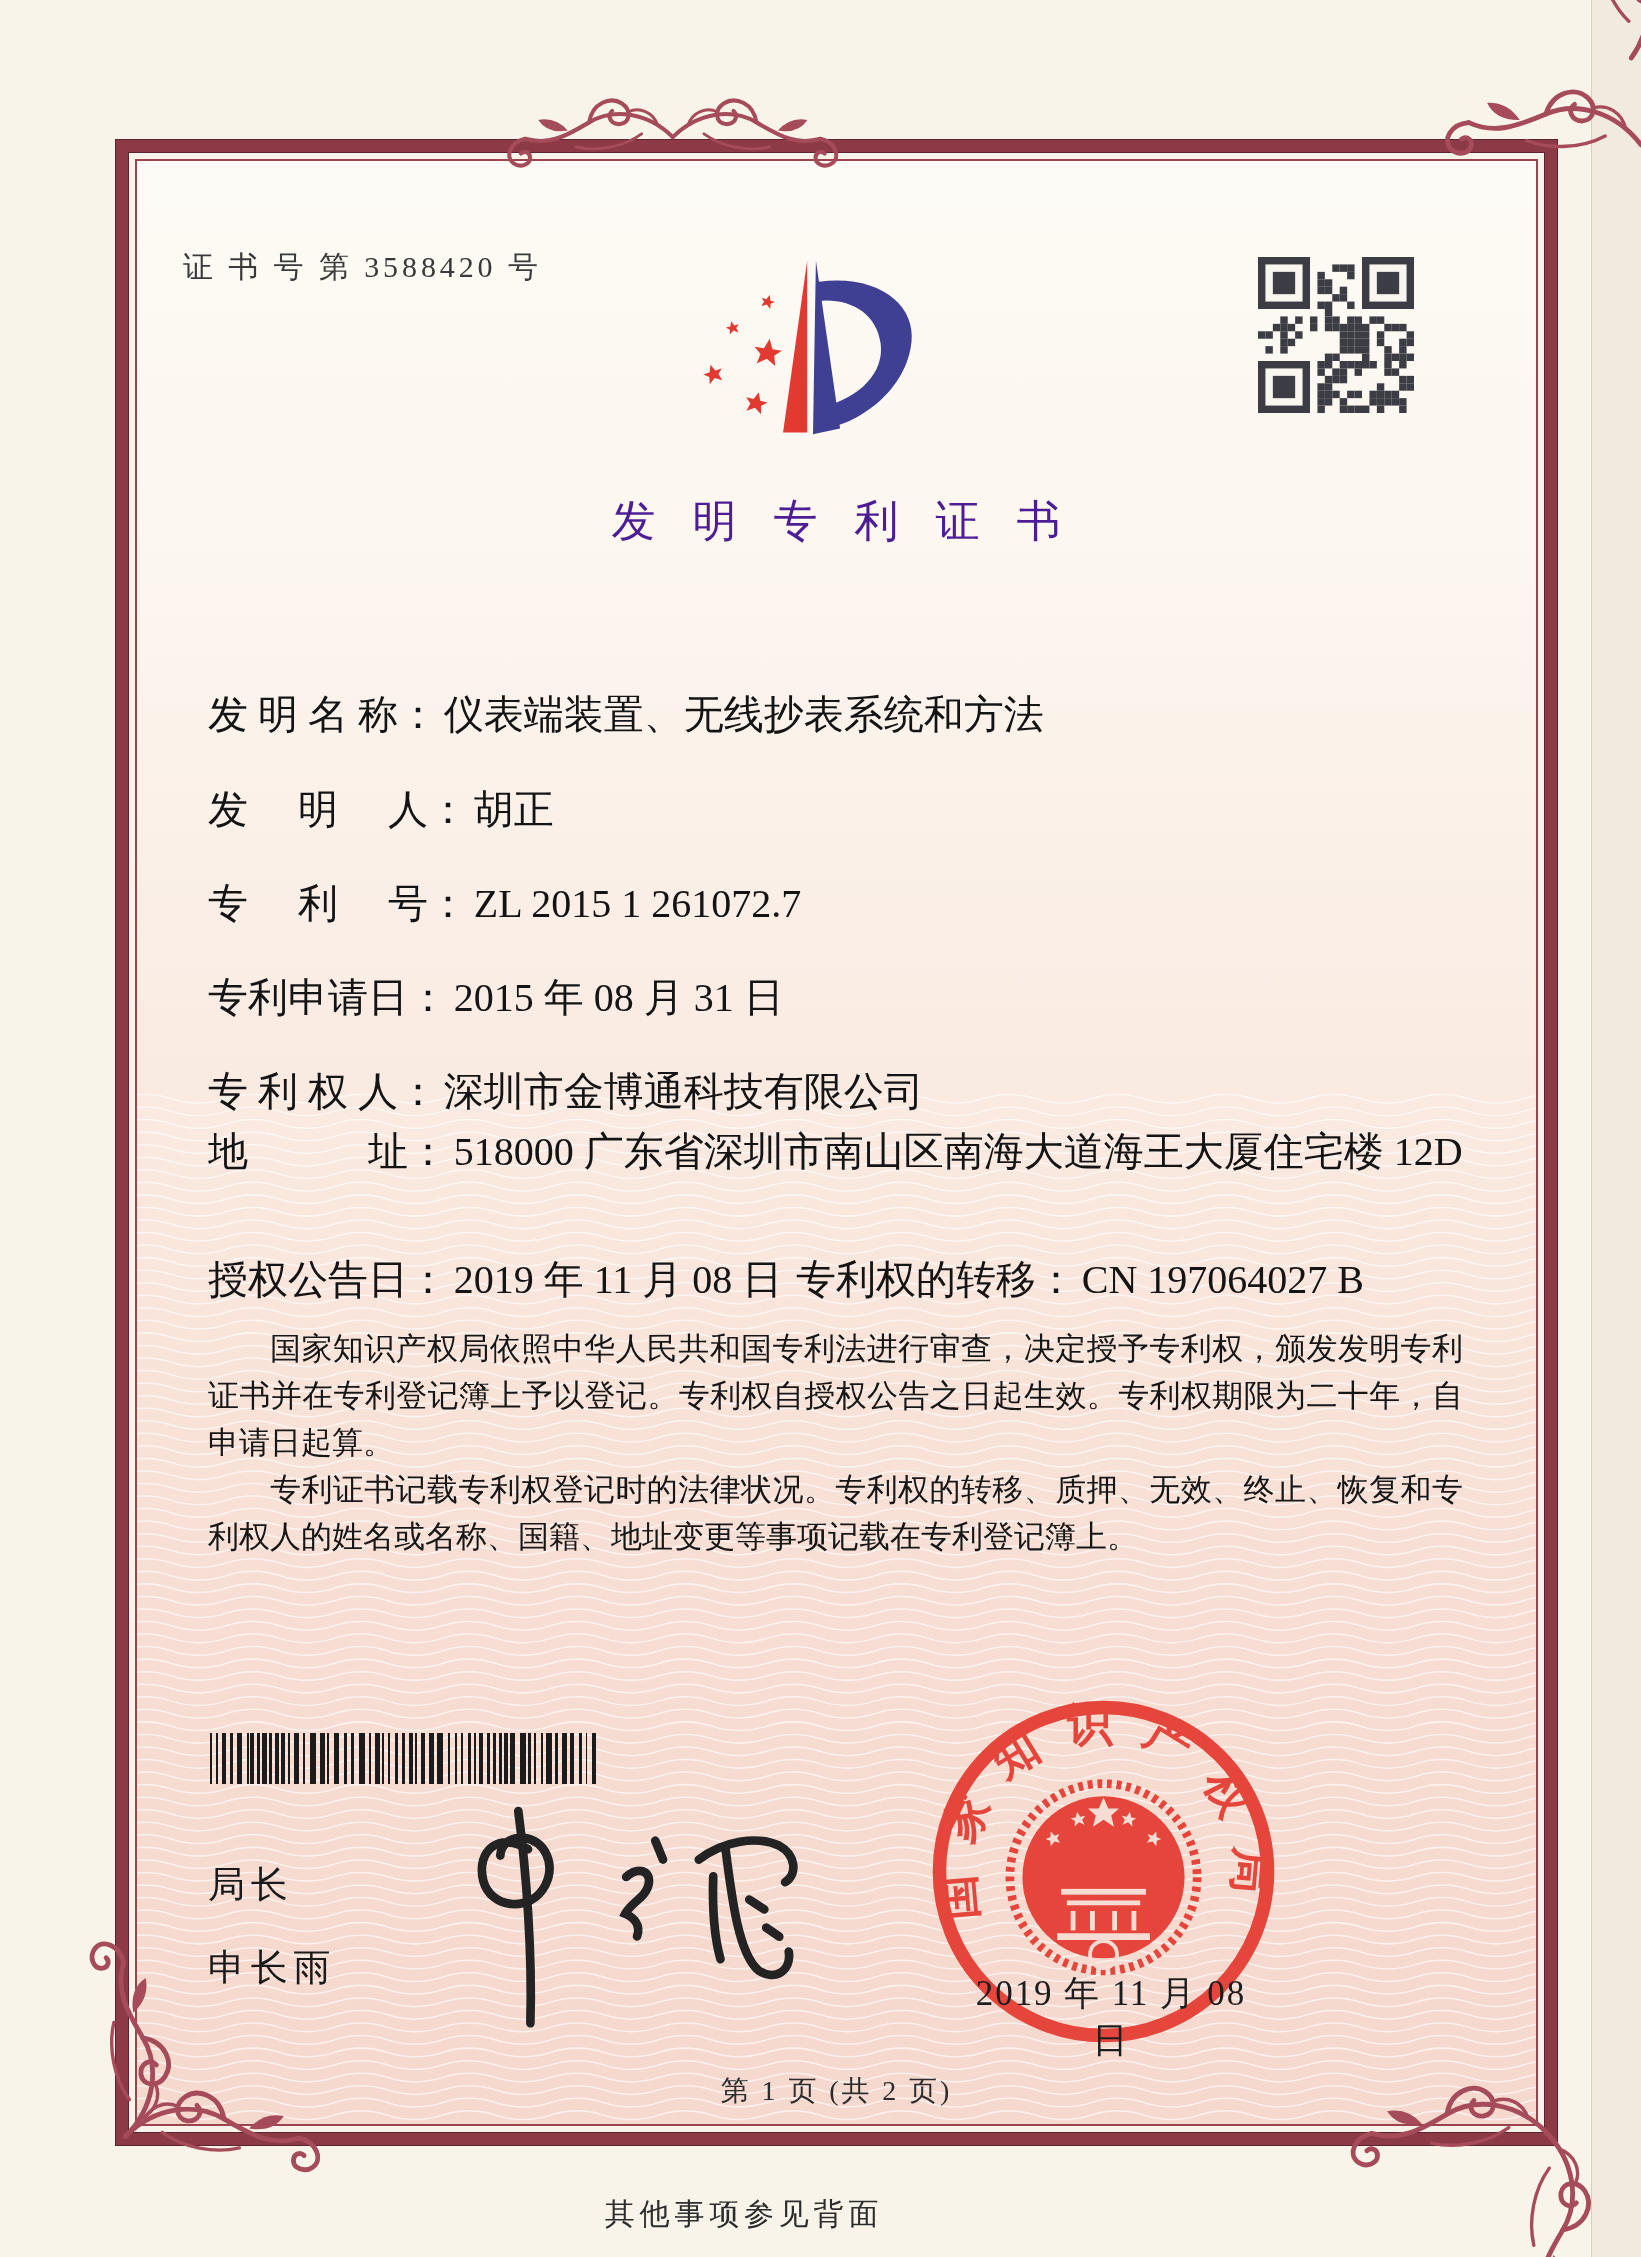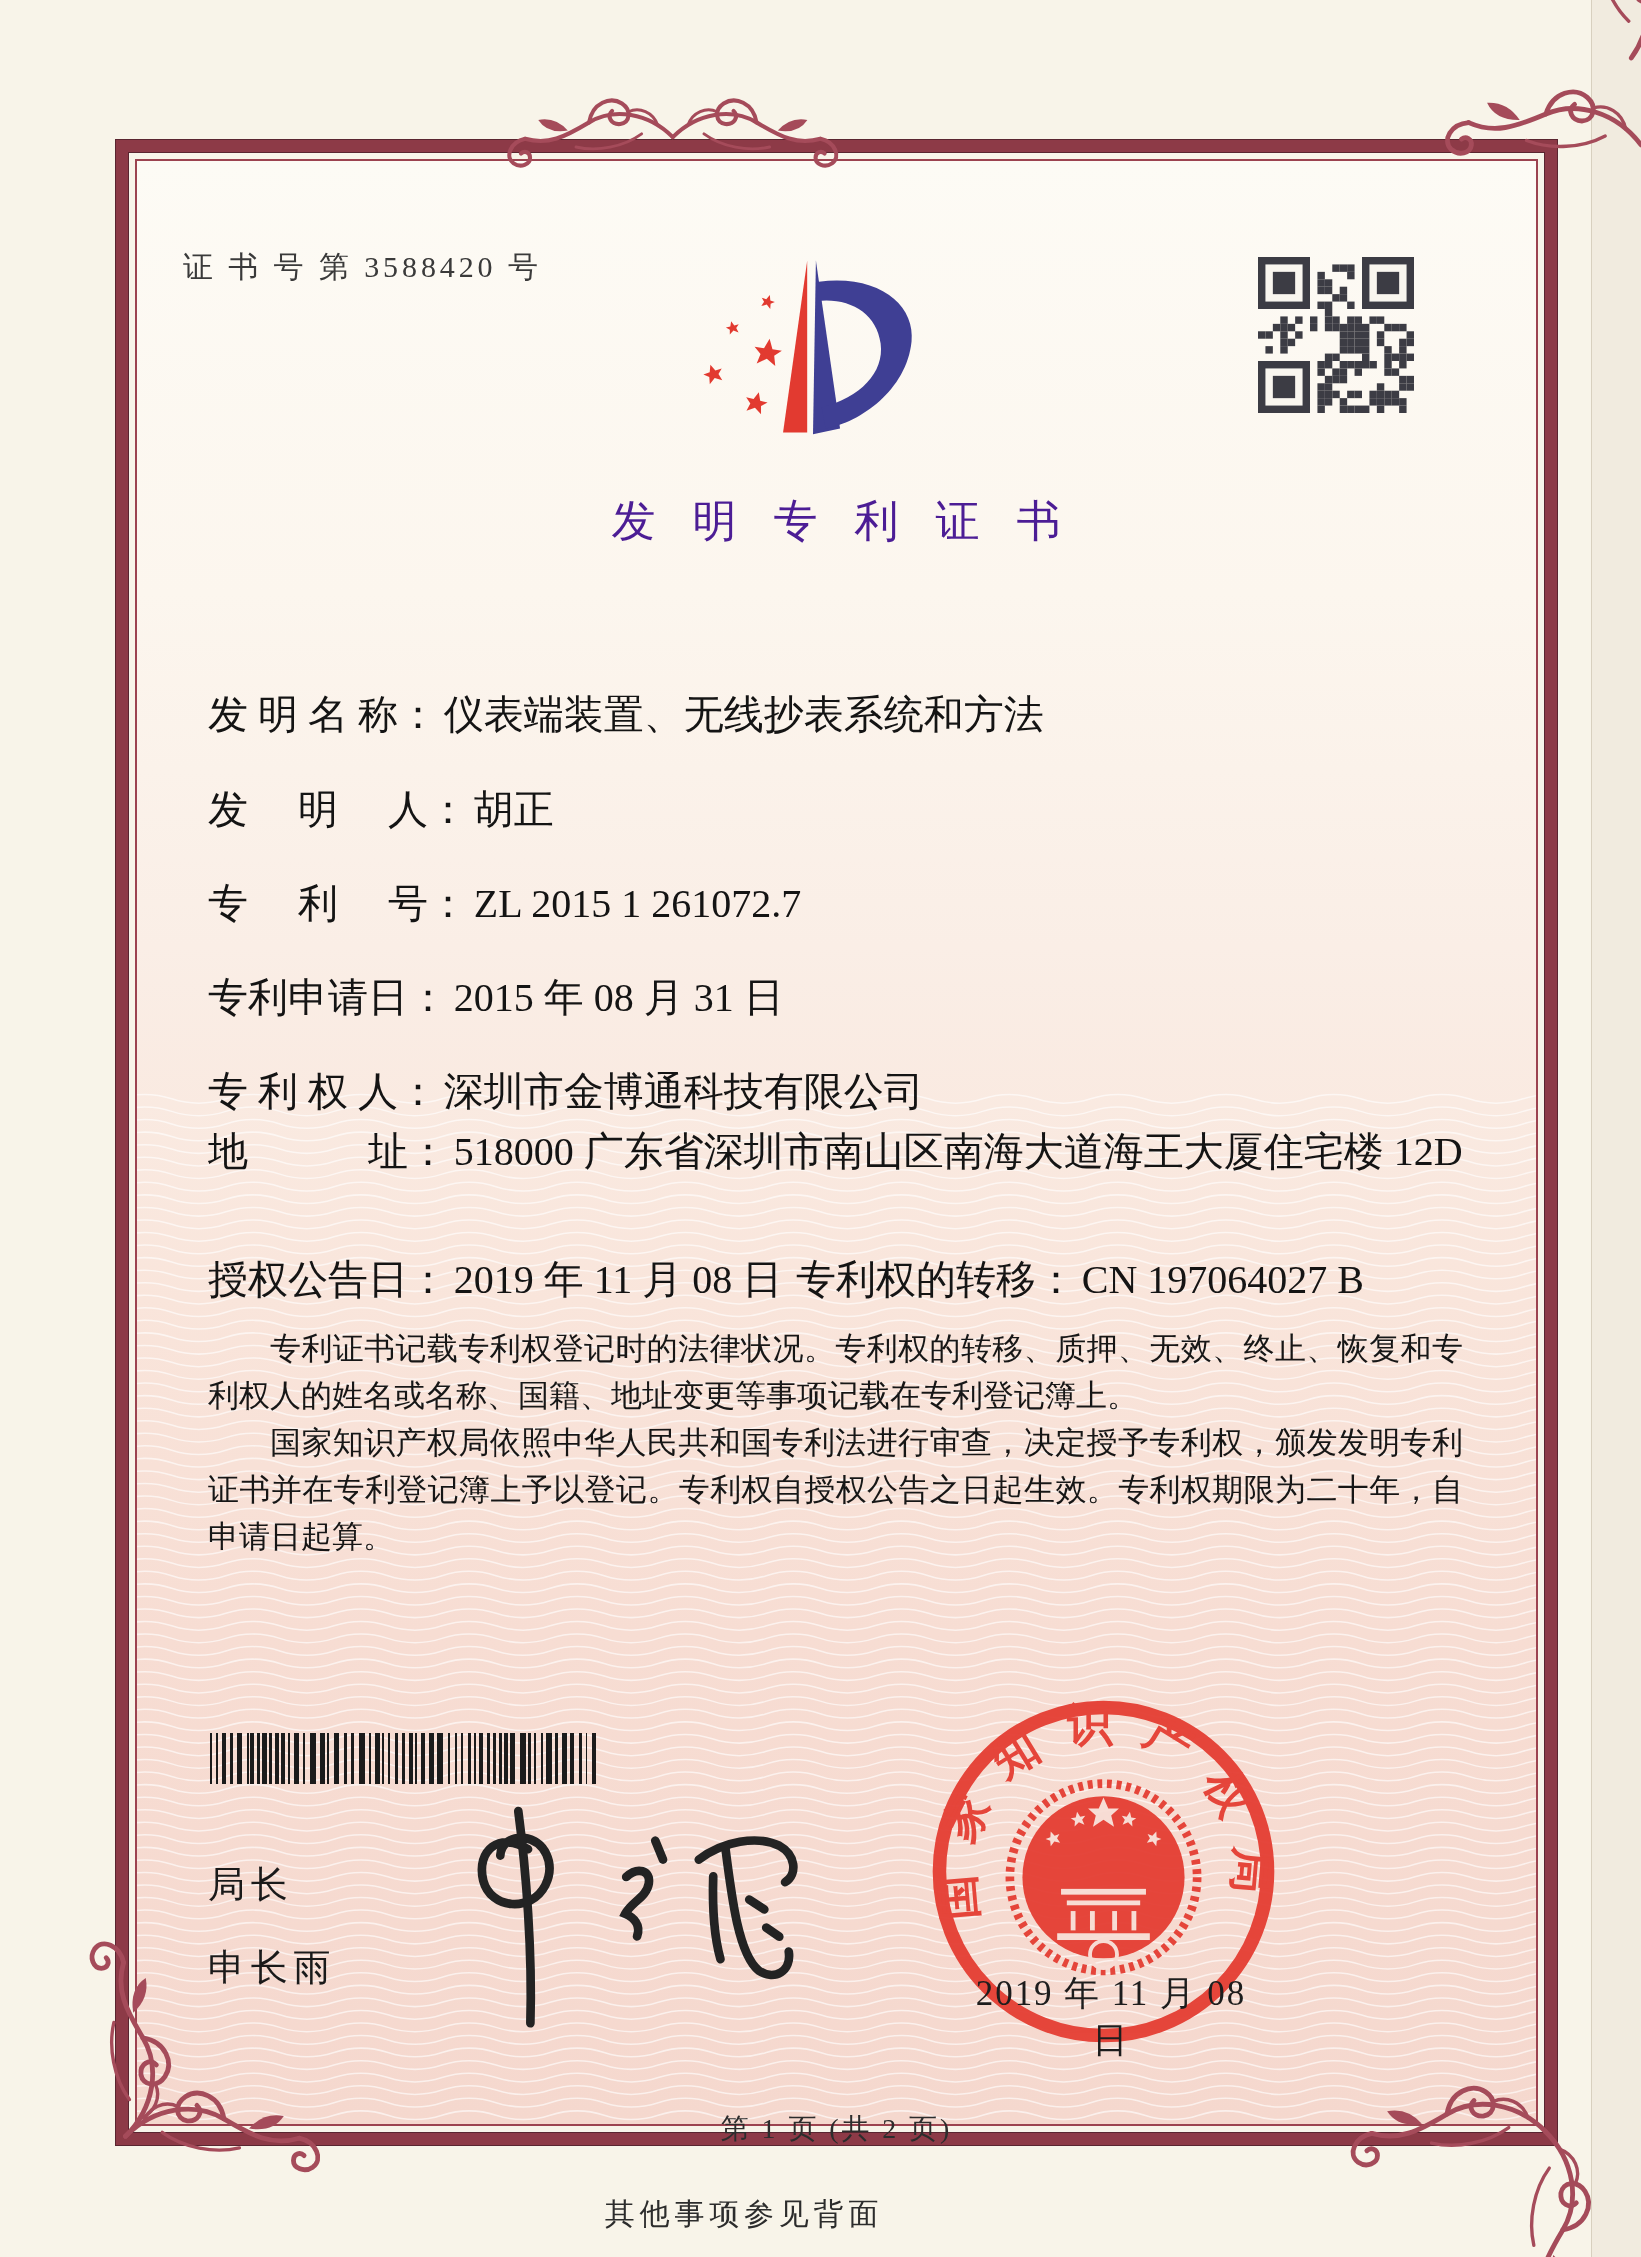"专利证书记载专利权登记时的法律状况。专利权的转移、质押、无效、终止、恢复和专利权" p { order: before "国家知识产权局依照中华人民共和国专利法进行审查，决定授予专利权，颁发发明专利证书" -> after "国家知识产权局依照中华人民共和国专利法进行审查，决定授予专利权，颁发发明专利证书" }
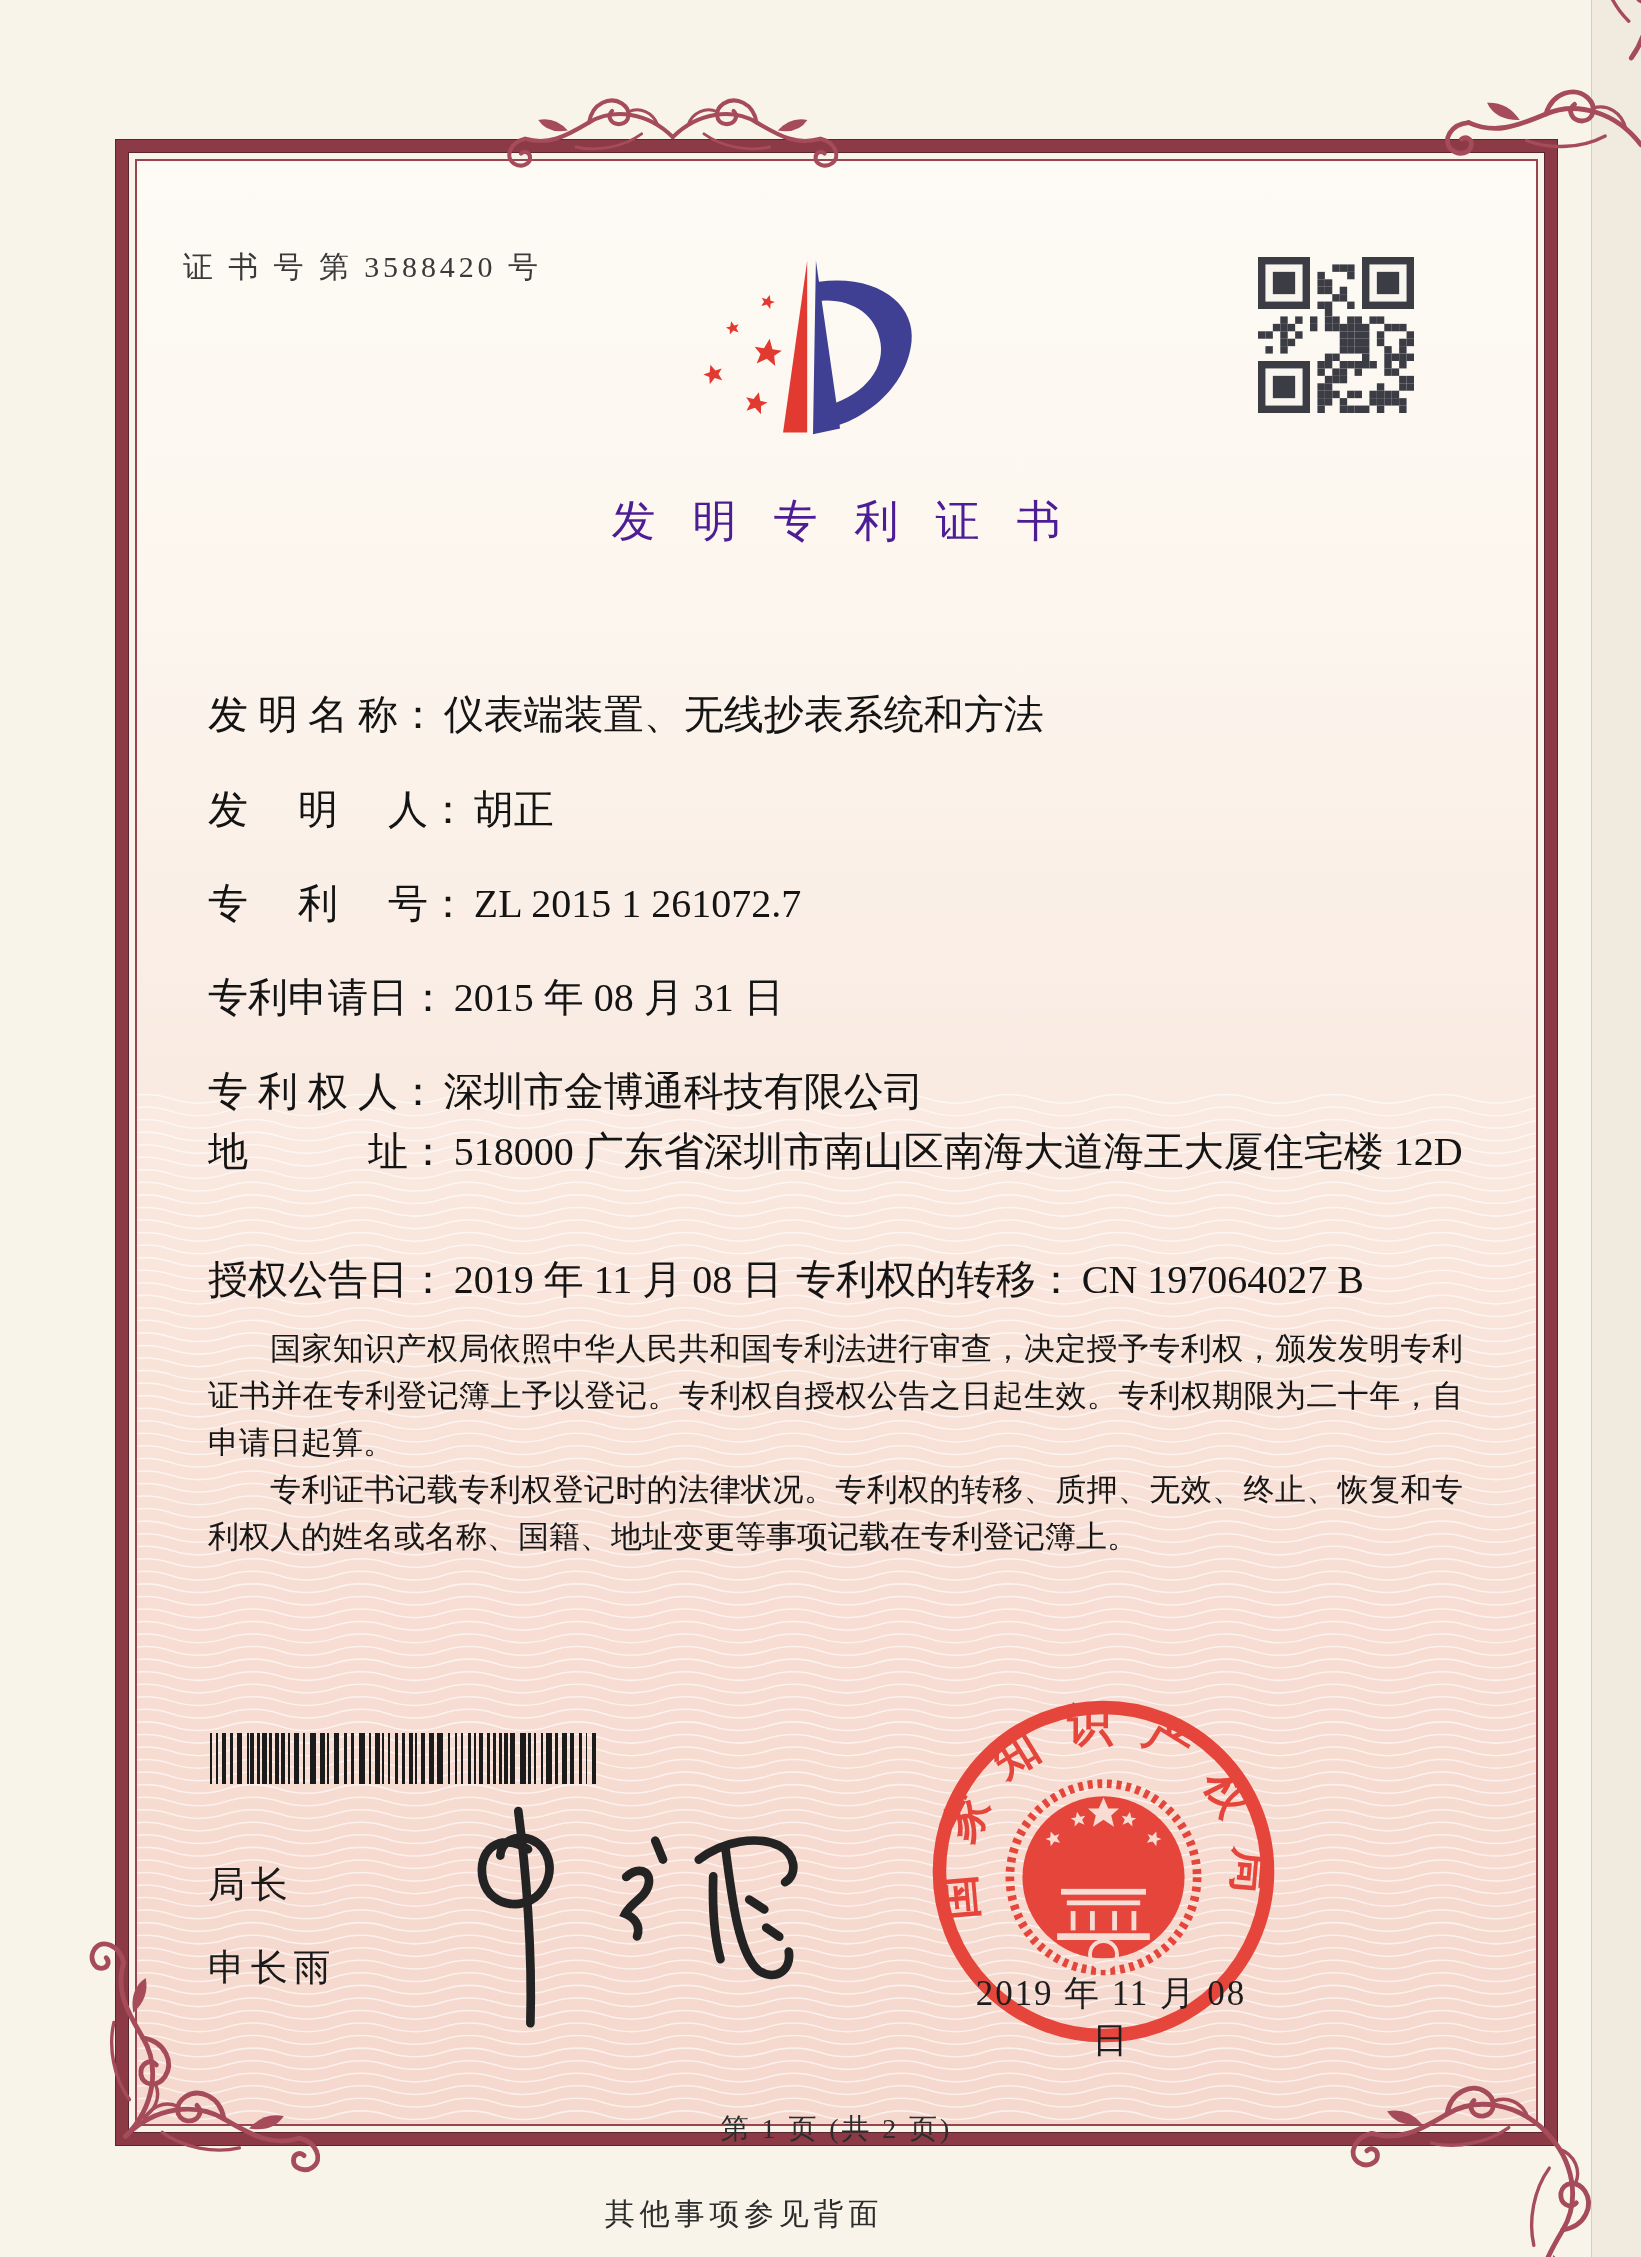"第 1 页 (共 2" .page-info { margin-top: 38px -> none }
